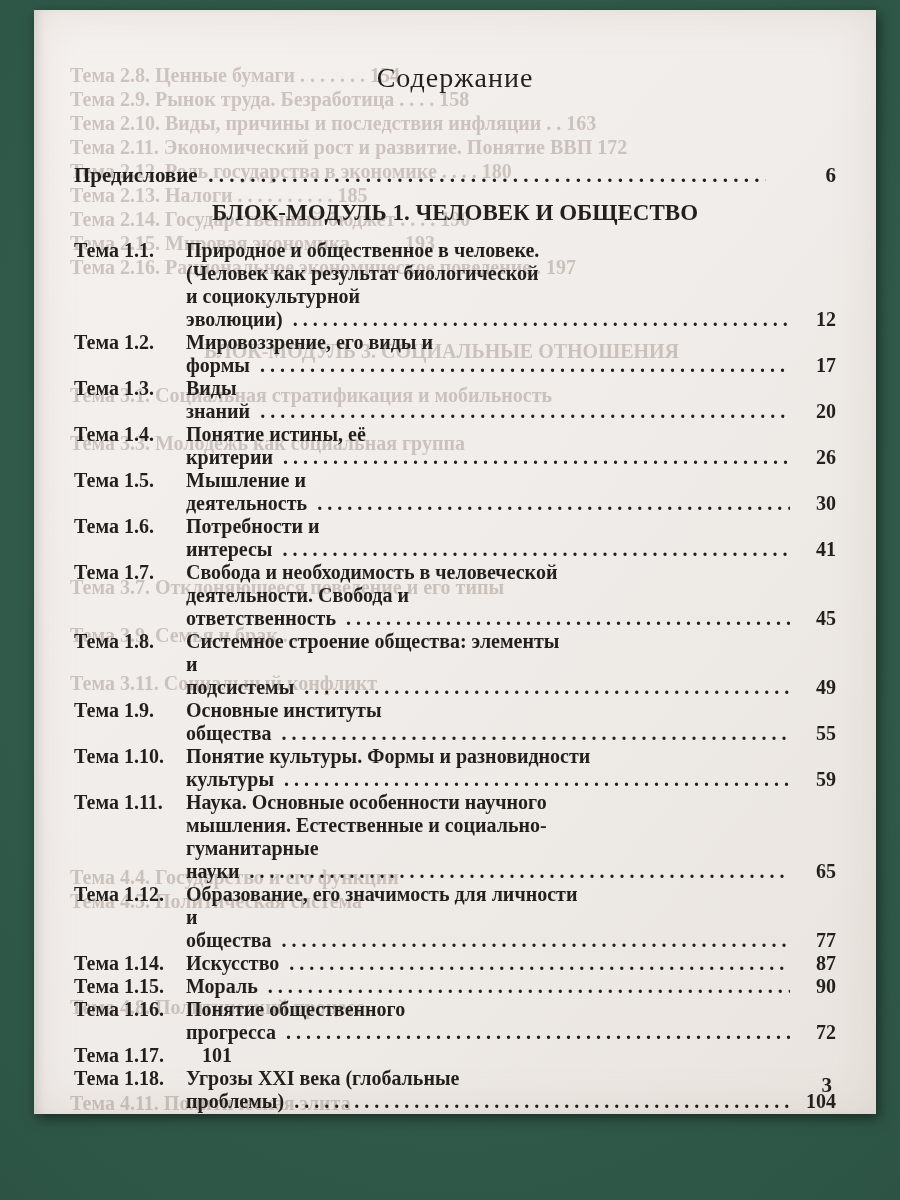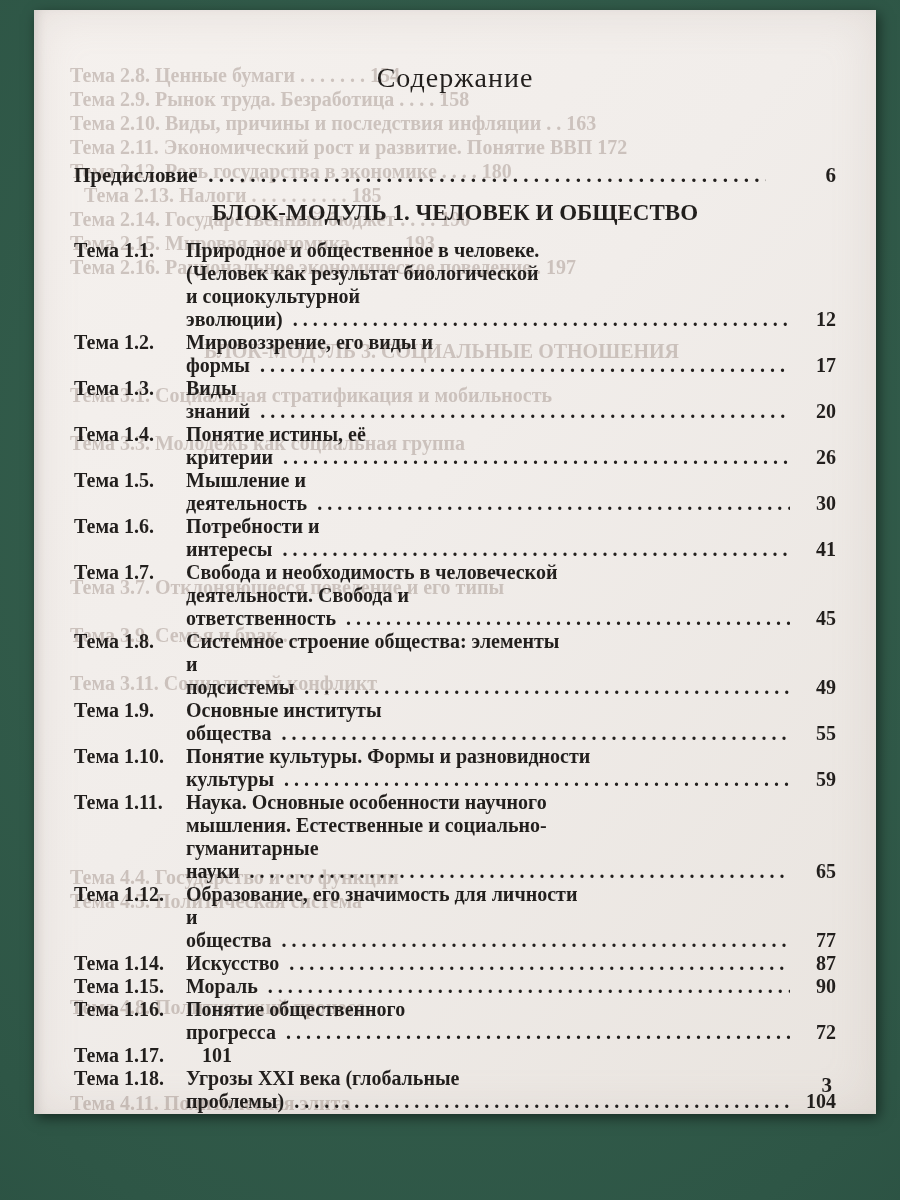"Тема 2.13. Налоги . ." div.ghost { margin-left: 14px -> none }
